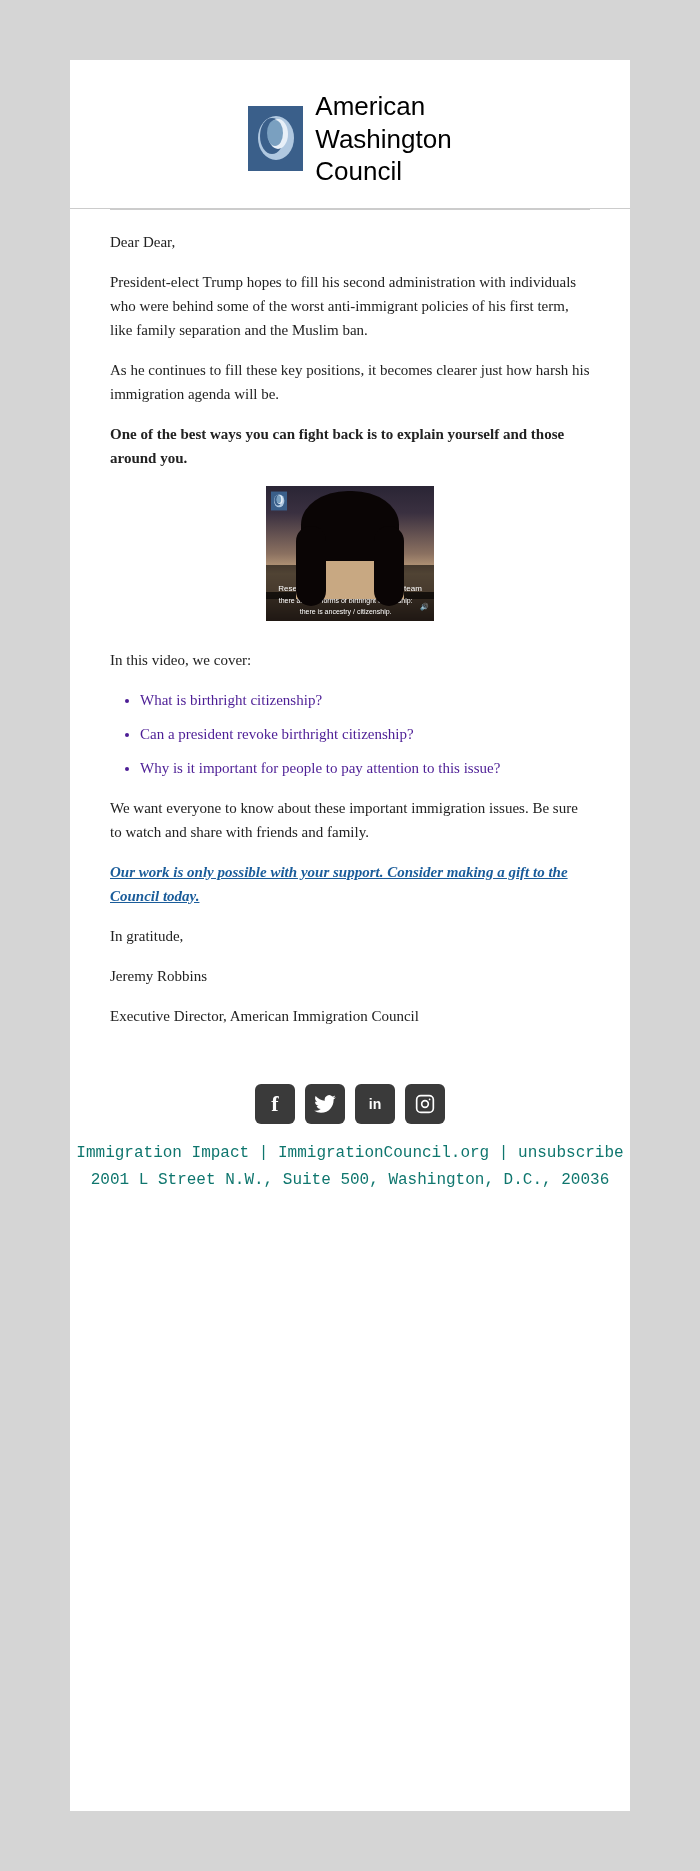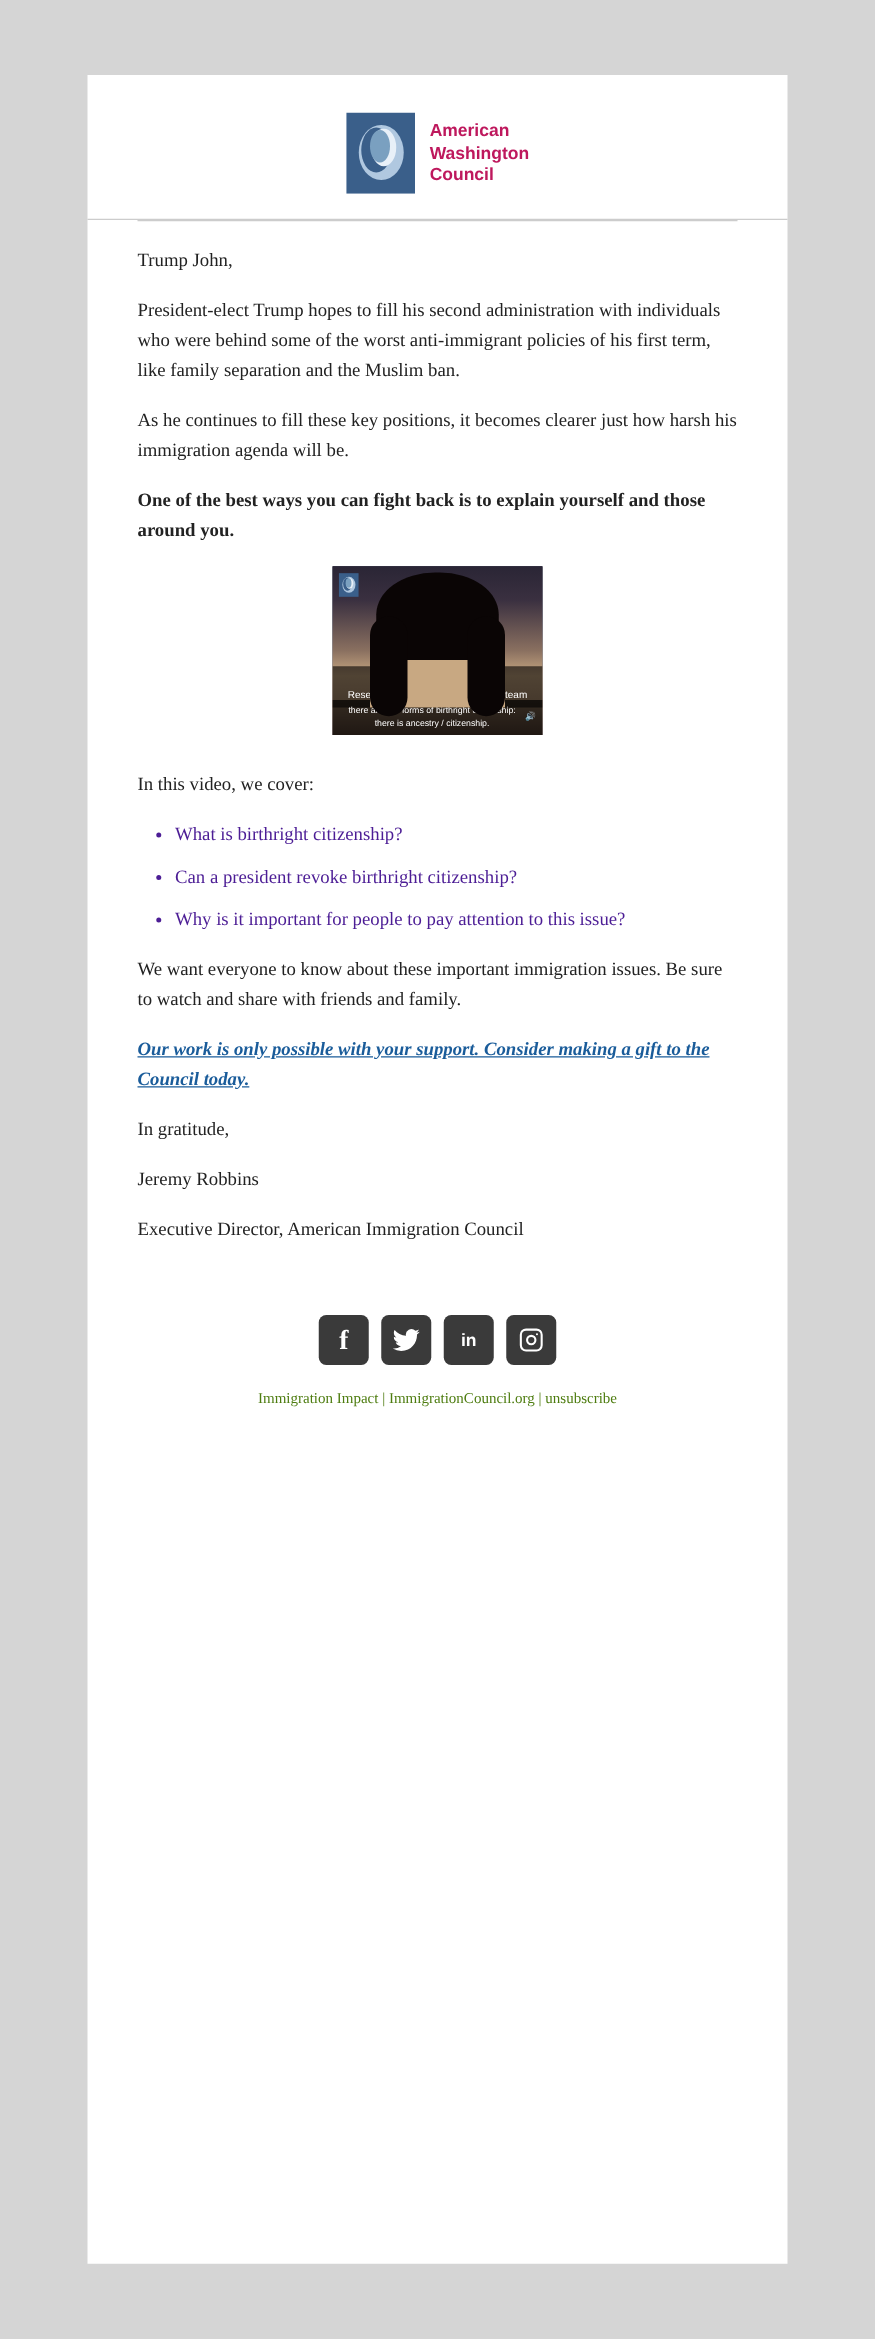"American" .logo-text { color: #be185d -> #000000; font-size: 14px -> 26px; font-weight: bold -> normal }
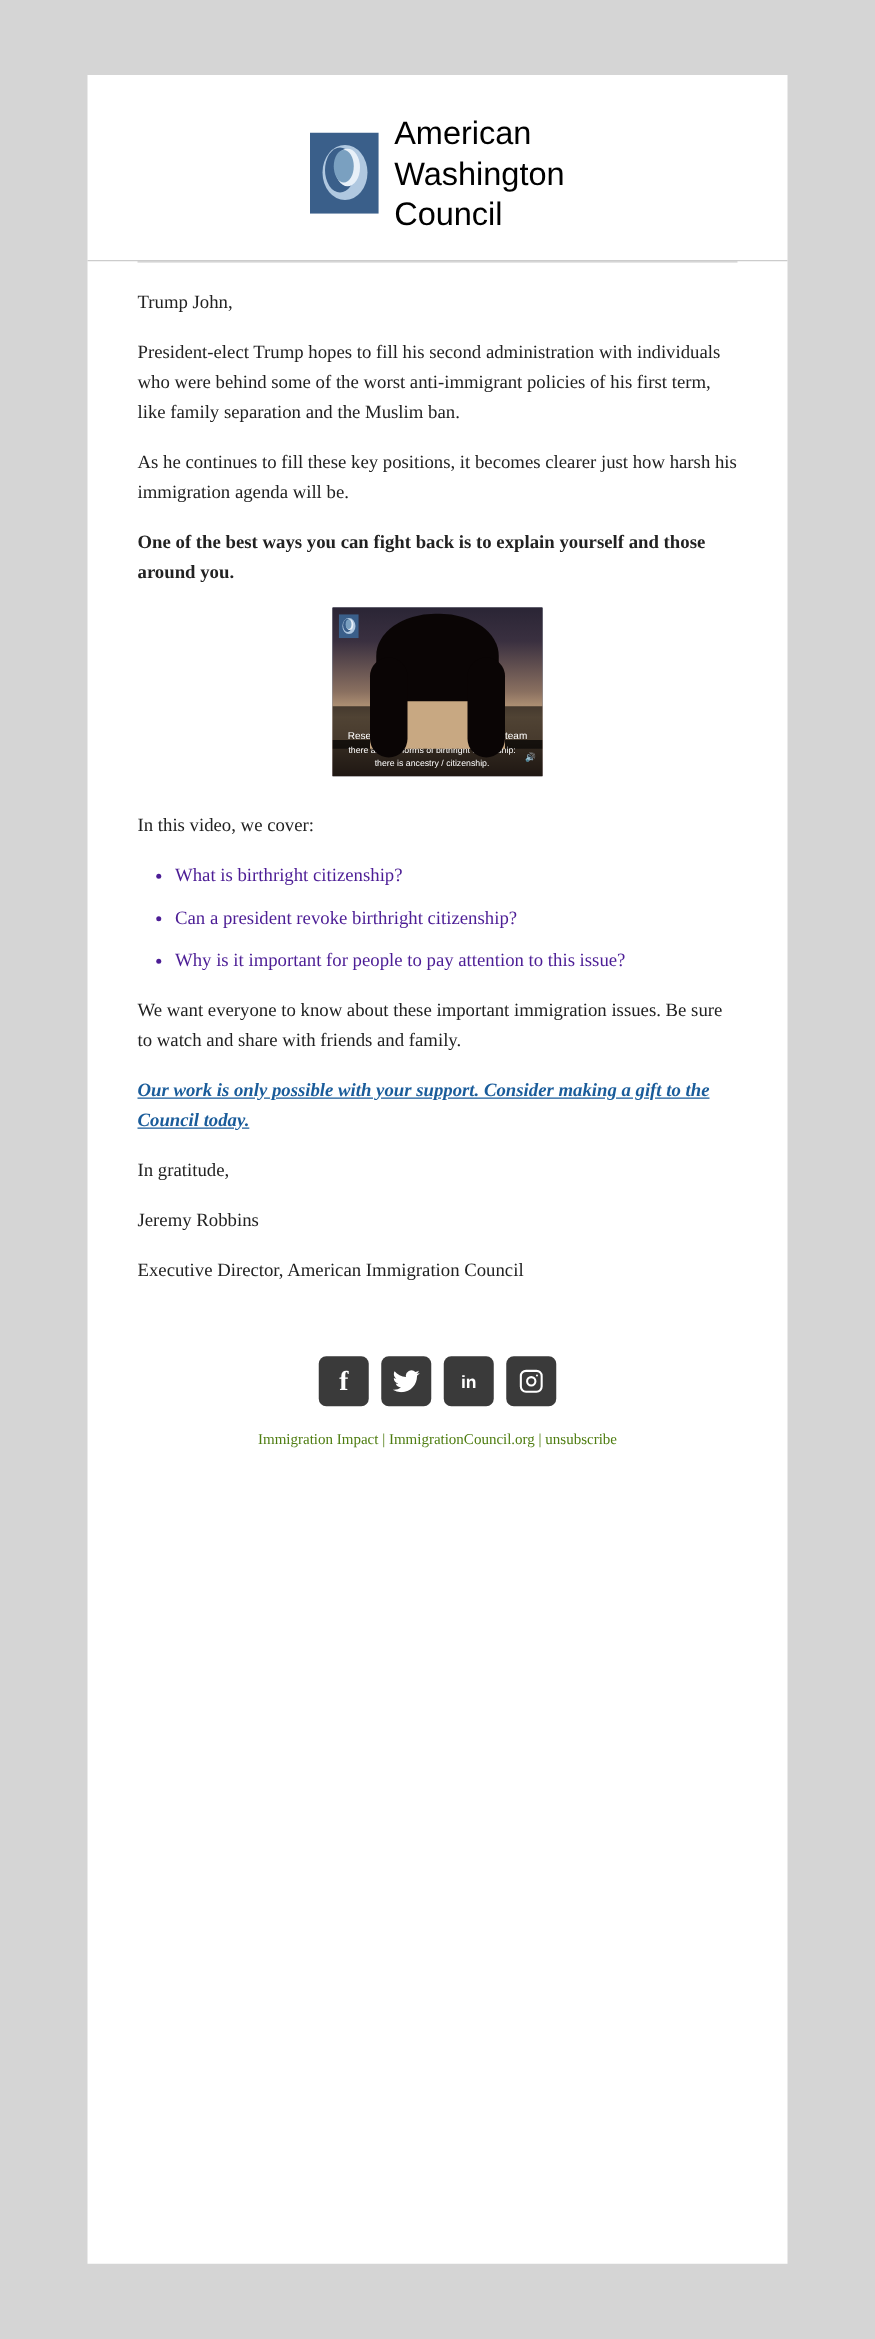"Trump John," p { text: Trump John -> Dear Dear }
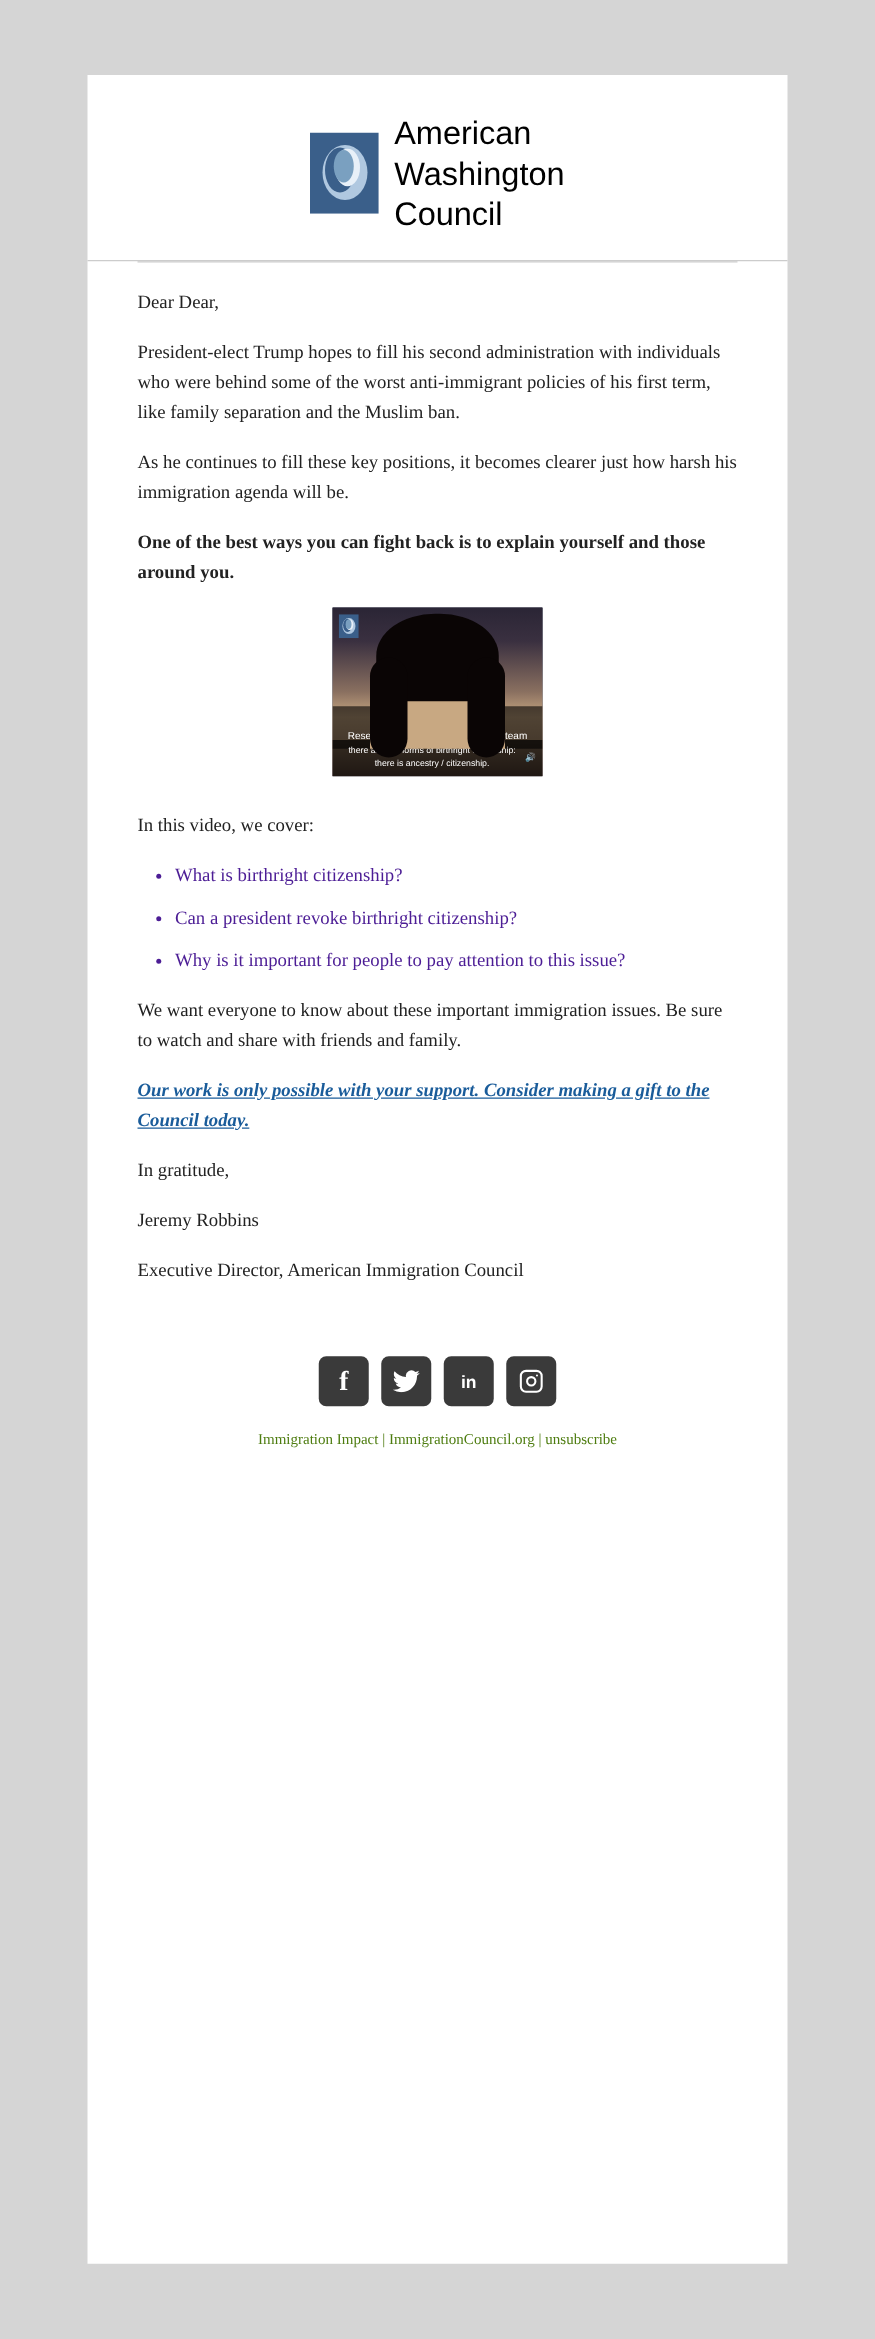"Immigration Impact |" .footer-links { color: #4d7c0f -> #0f766e; font-family: Liberation Serif, serif -> Liberation Mono, monospace; font-size: 12px -> 16px }
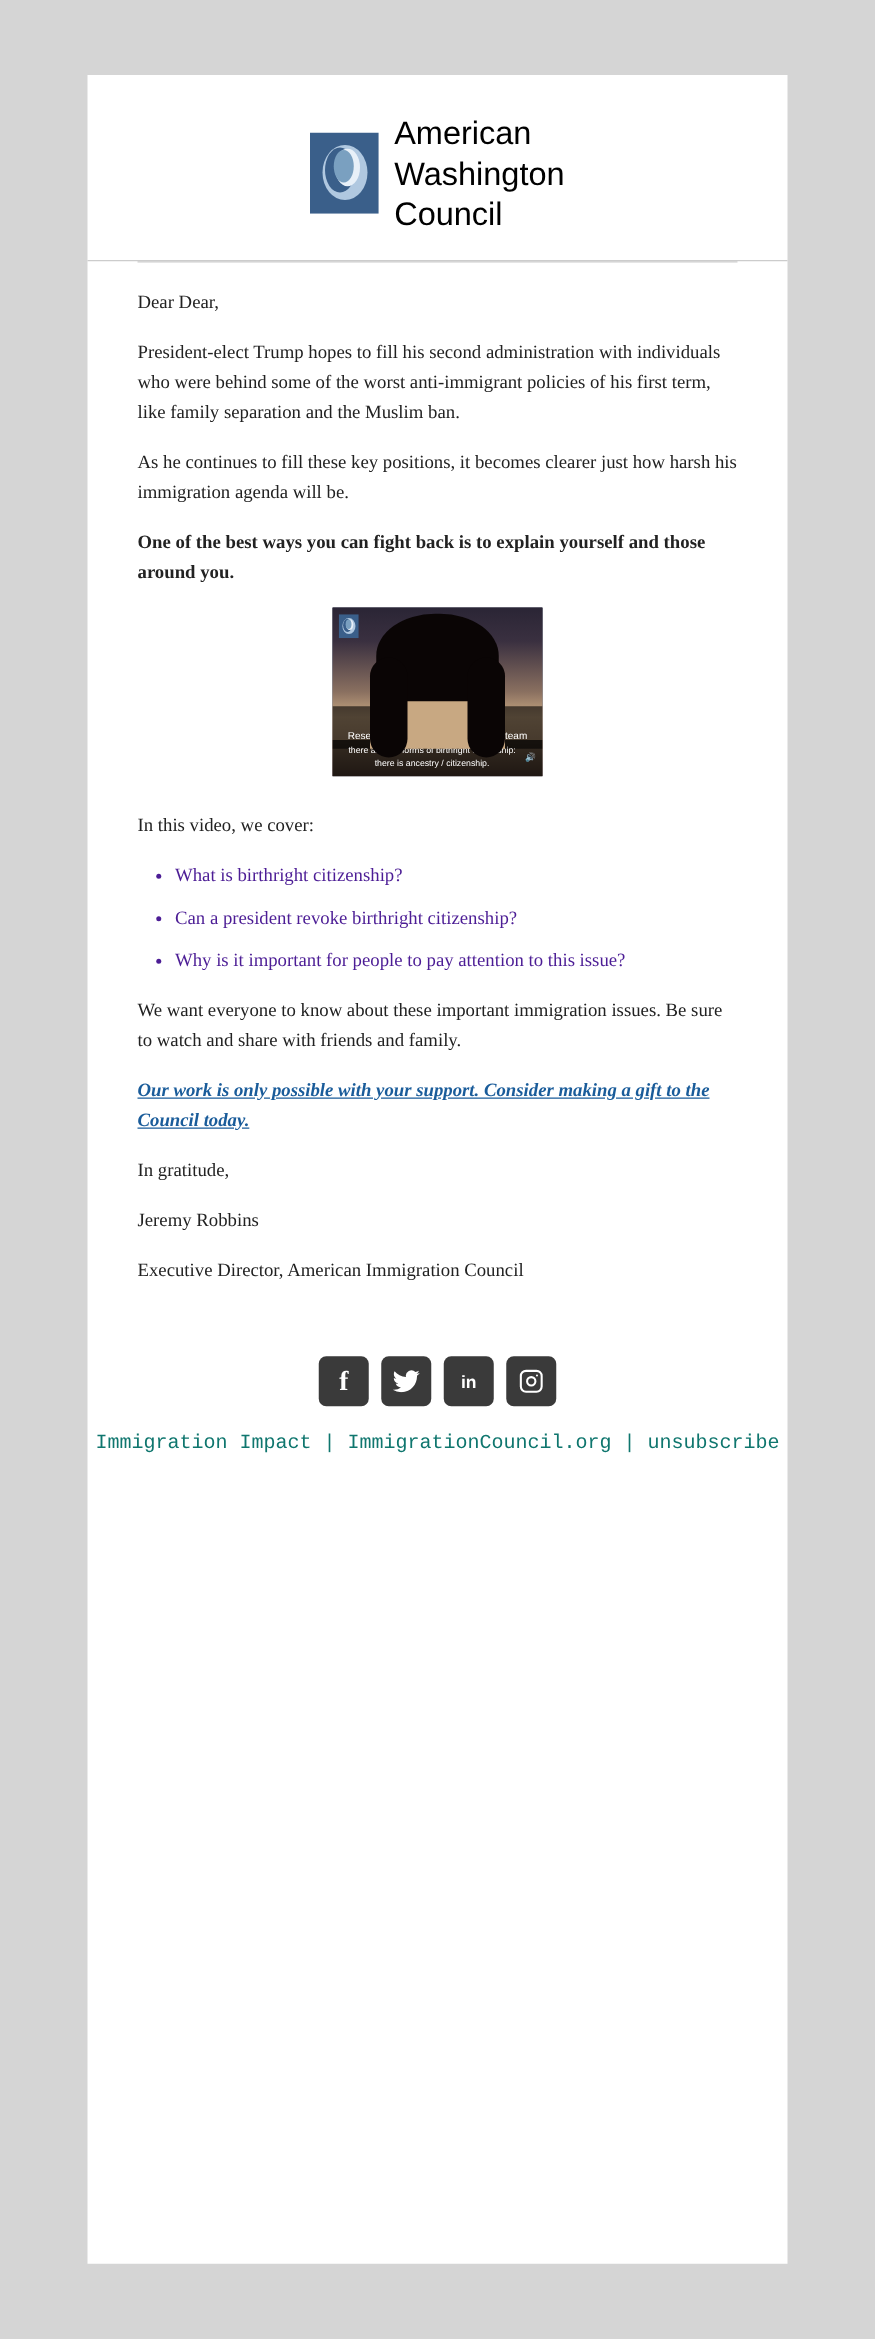"2001 L Street N.W., Suite" div { html: none -> <div>2001 L Street N.W., Suite 500, Washington, D.C., 20036</div> }
